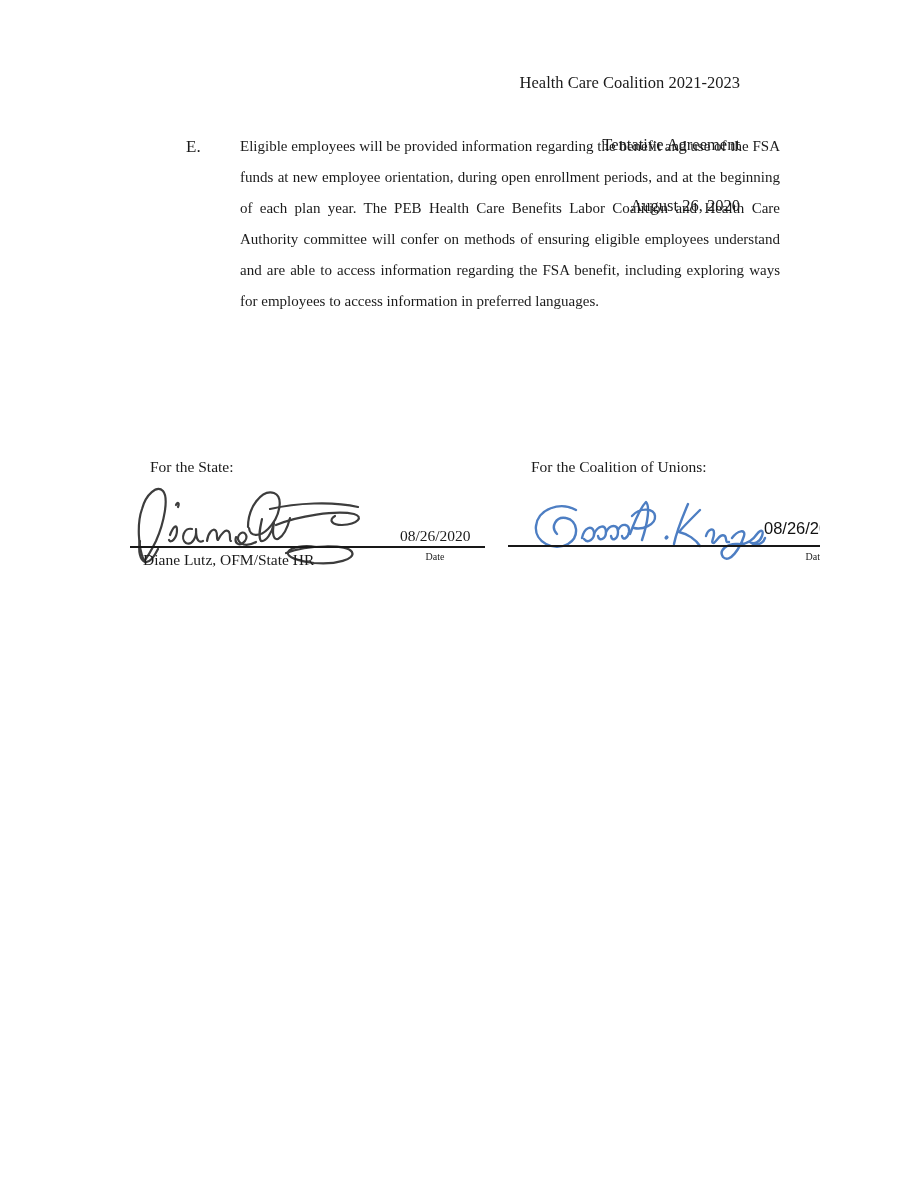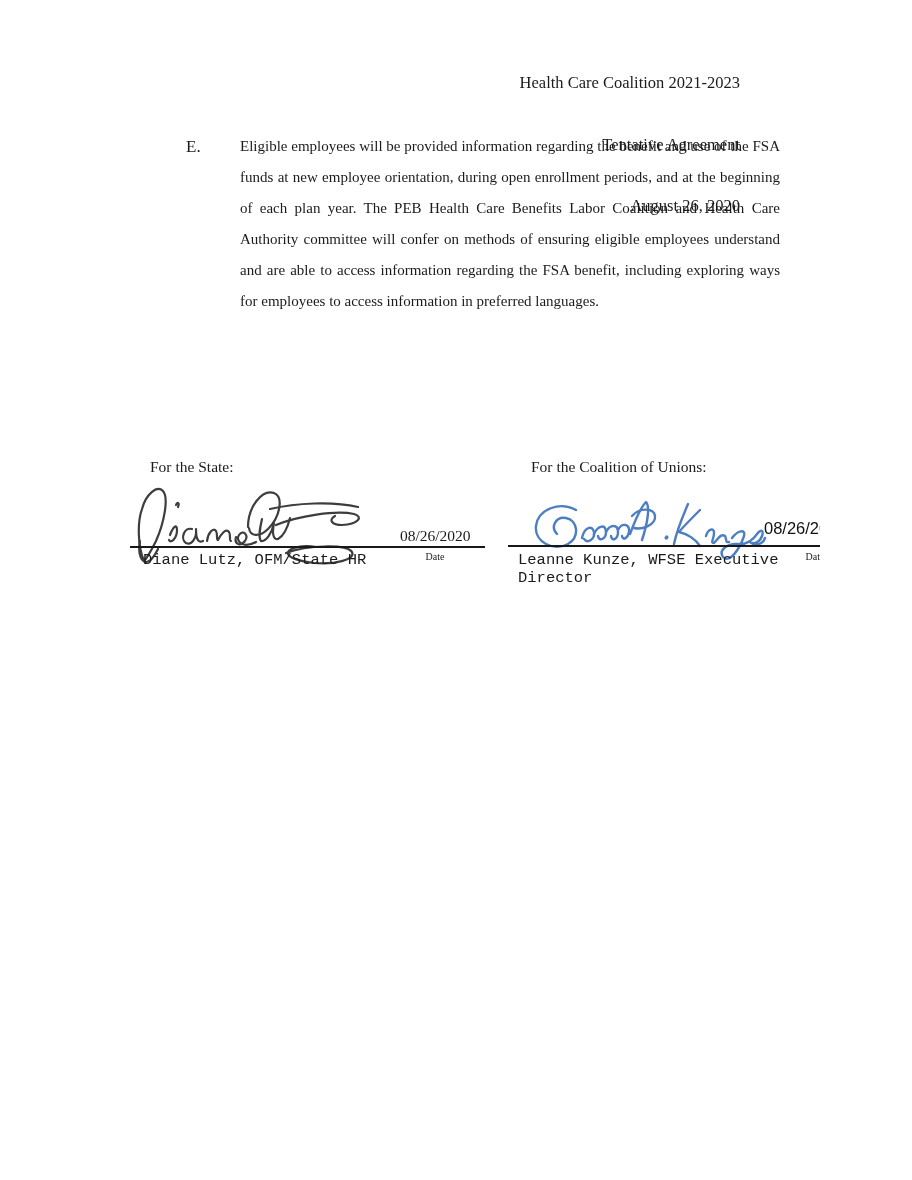"Diane Lutz, OFM/State HR" .sig-name { font-family: Liberation Mono, monospace -> none }
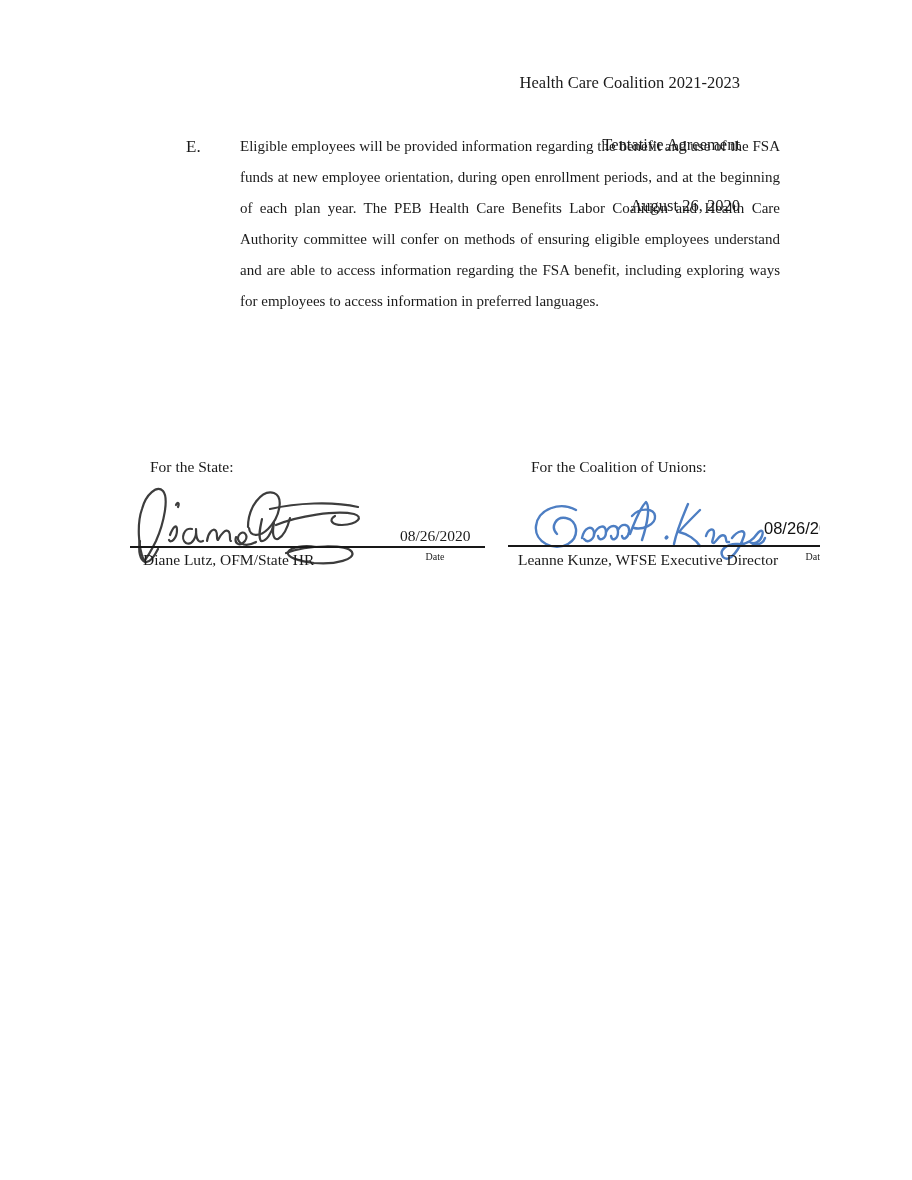"Leanne Kunze, WFSE Executive Director" div.sig-name { html: <div>Leanne Kunze, WFSE Executive Director</div> -> none }
